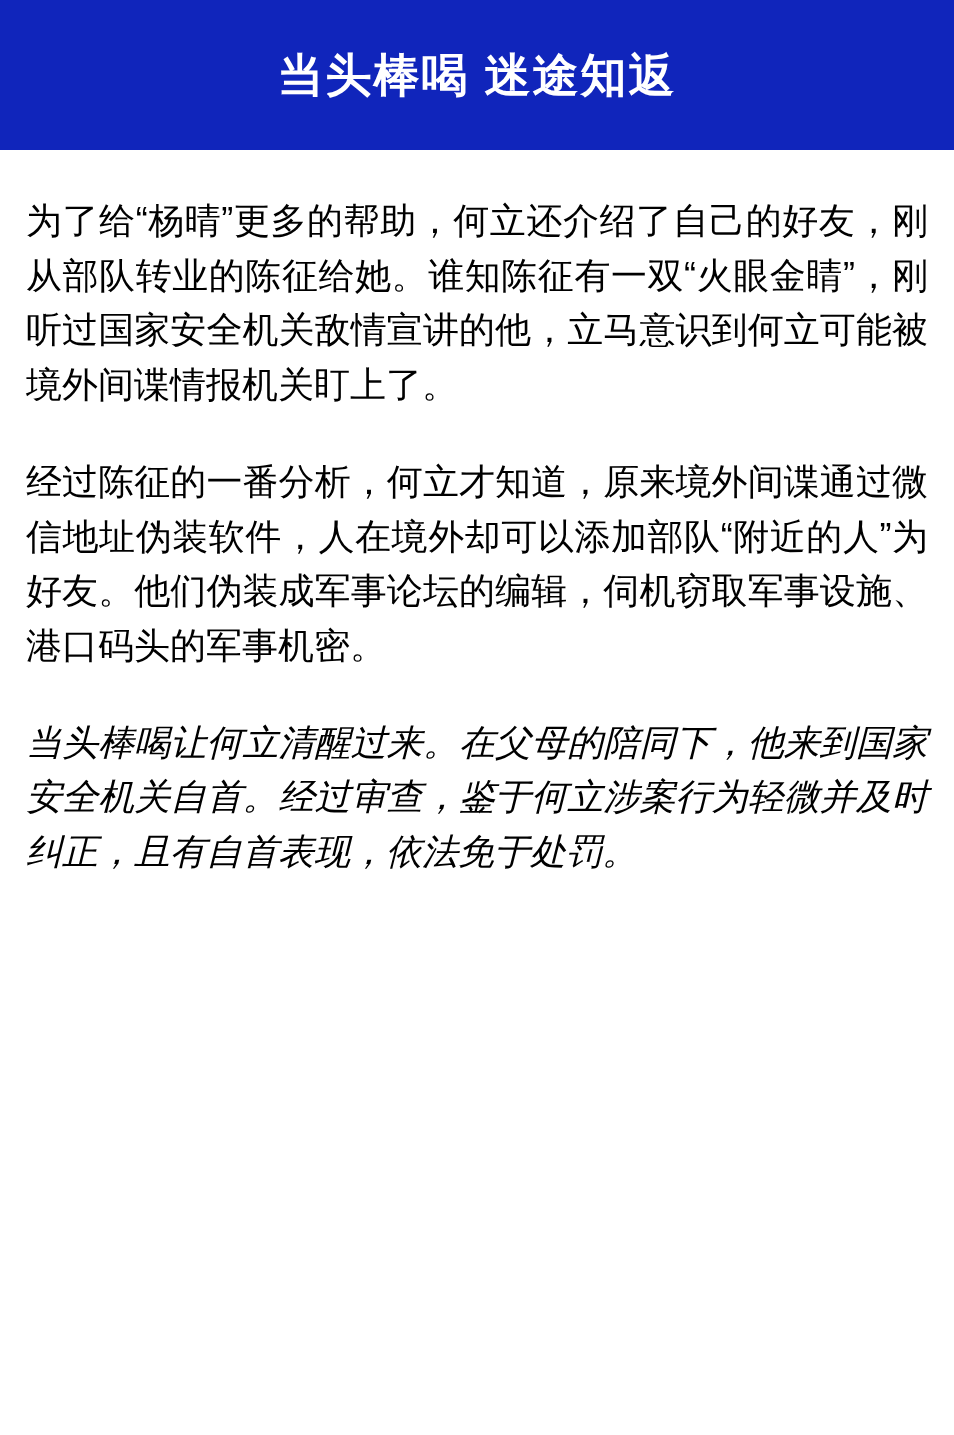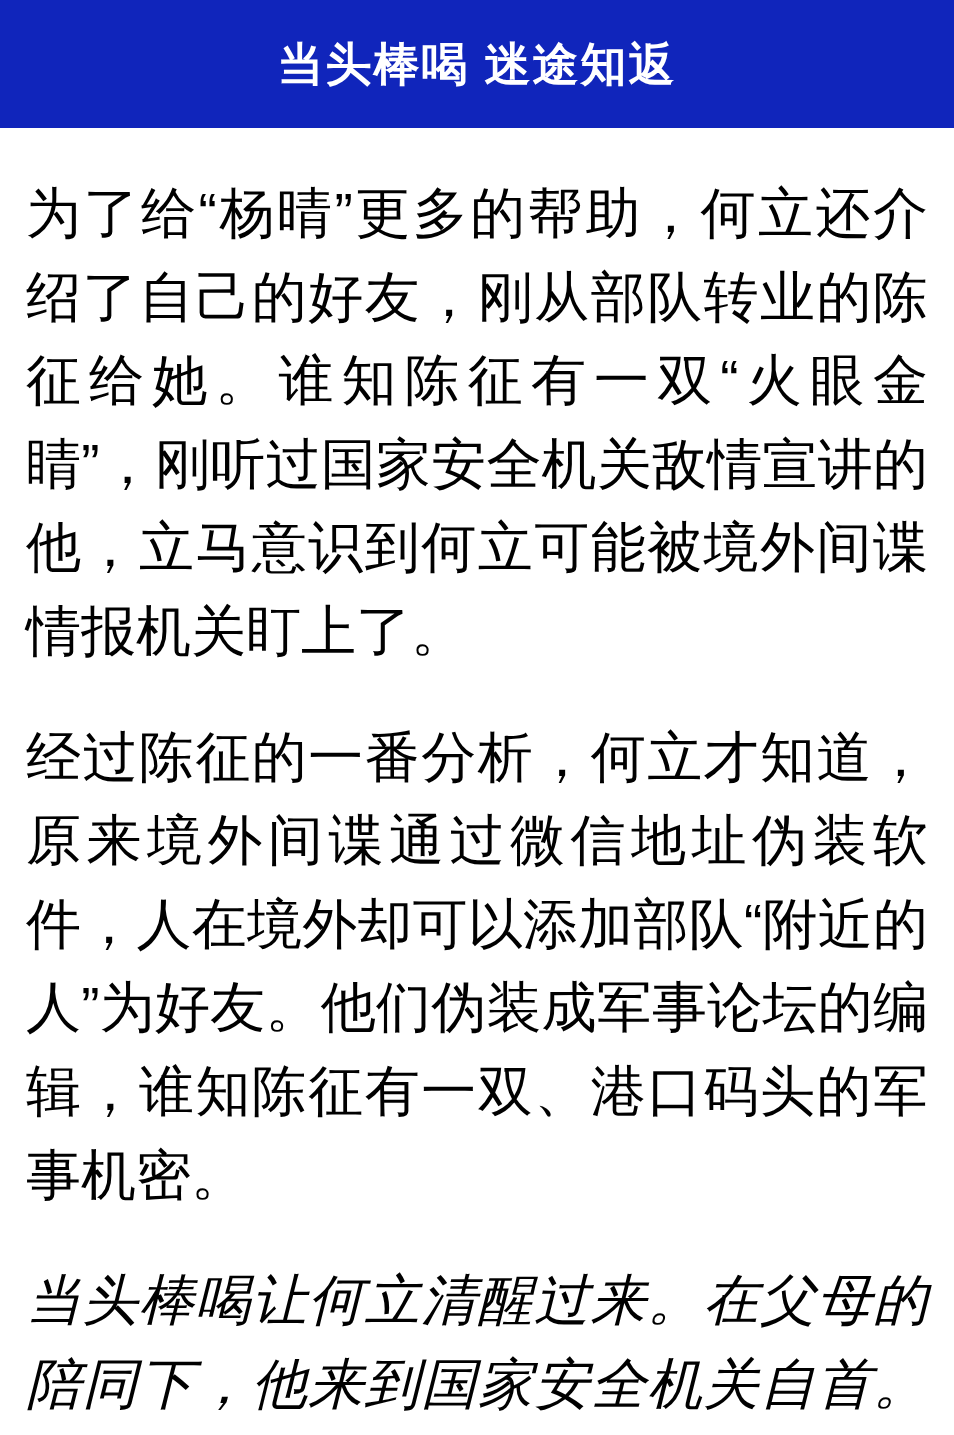"当头棒喝 迷途知返" .banner { height: 128px -> 150px }
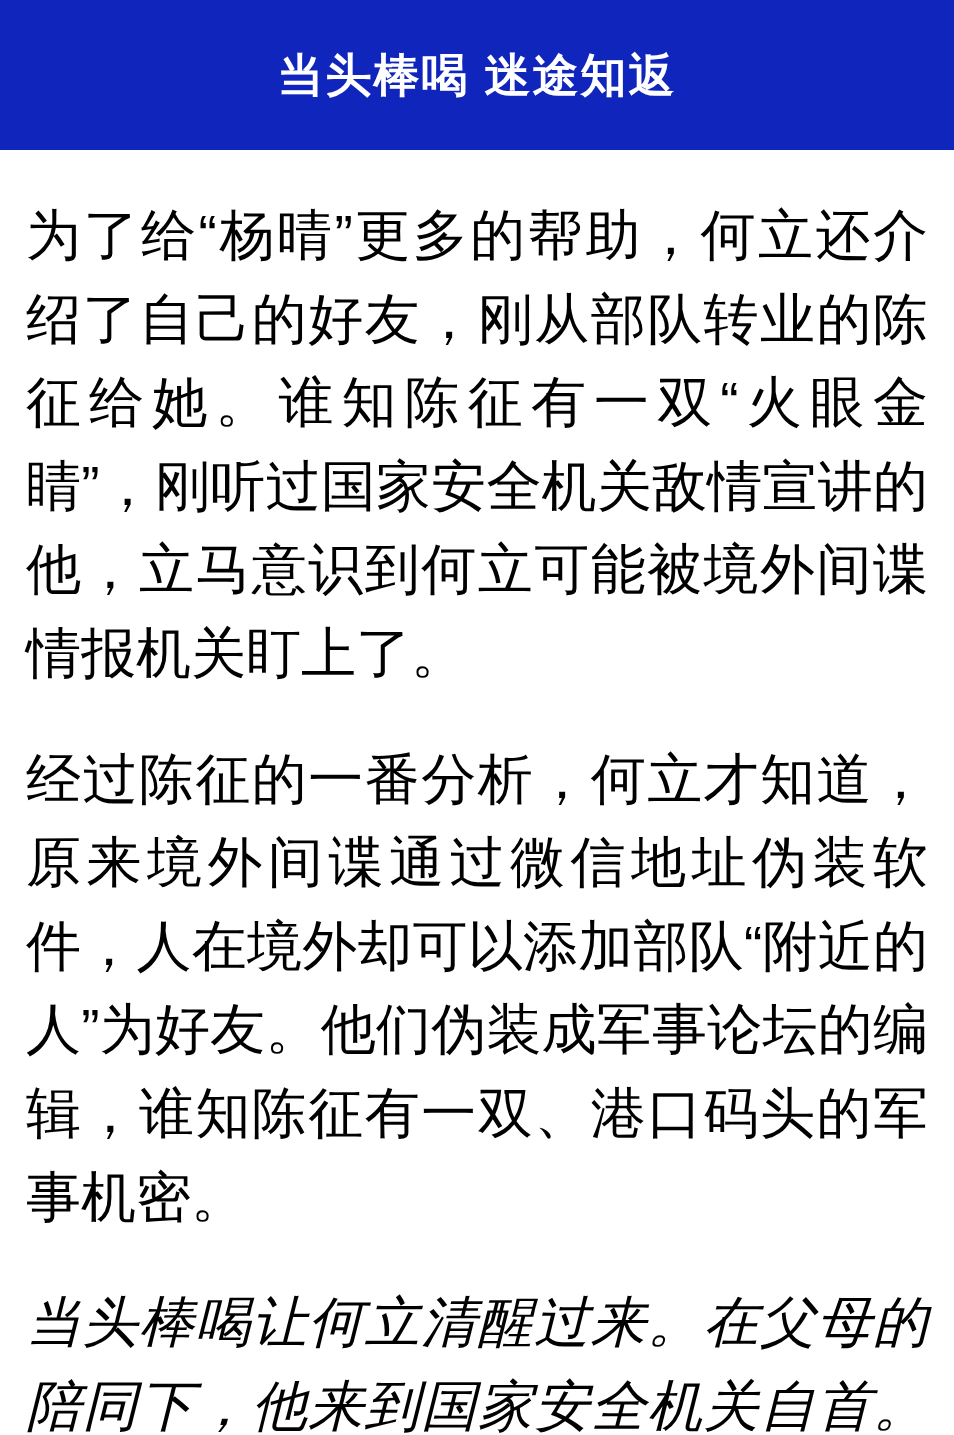"为了给“杨晴”更多的帮助，何立还介绍了自己的好友，刚从部队转业的陈征给她。谁知陈" .para { font-size: 55px -> 36px }
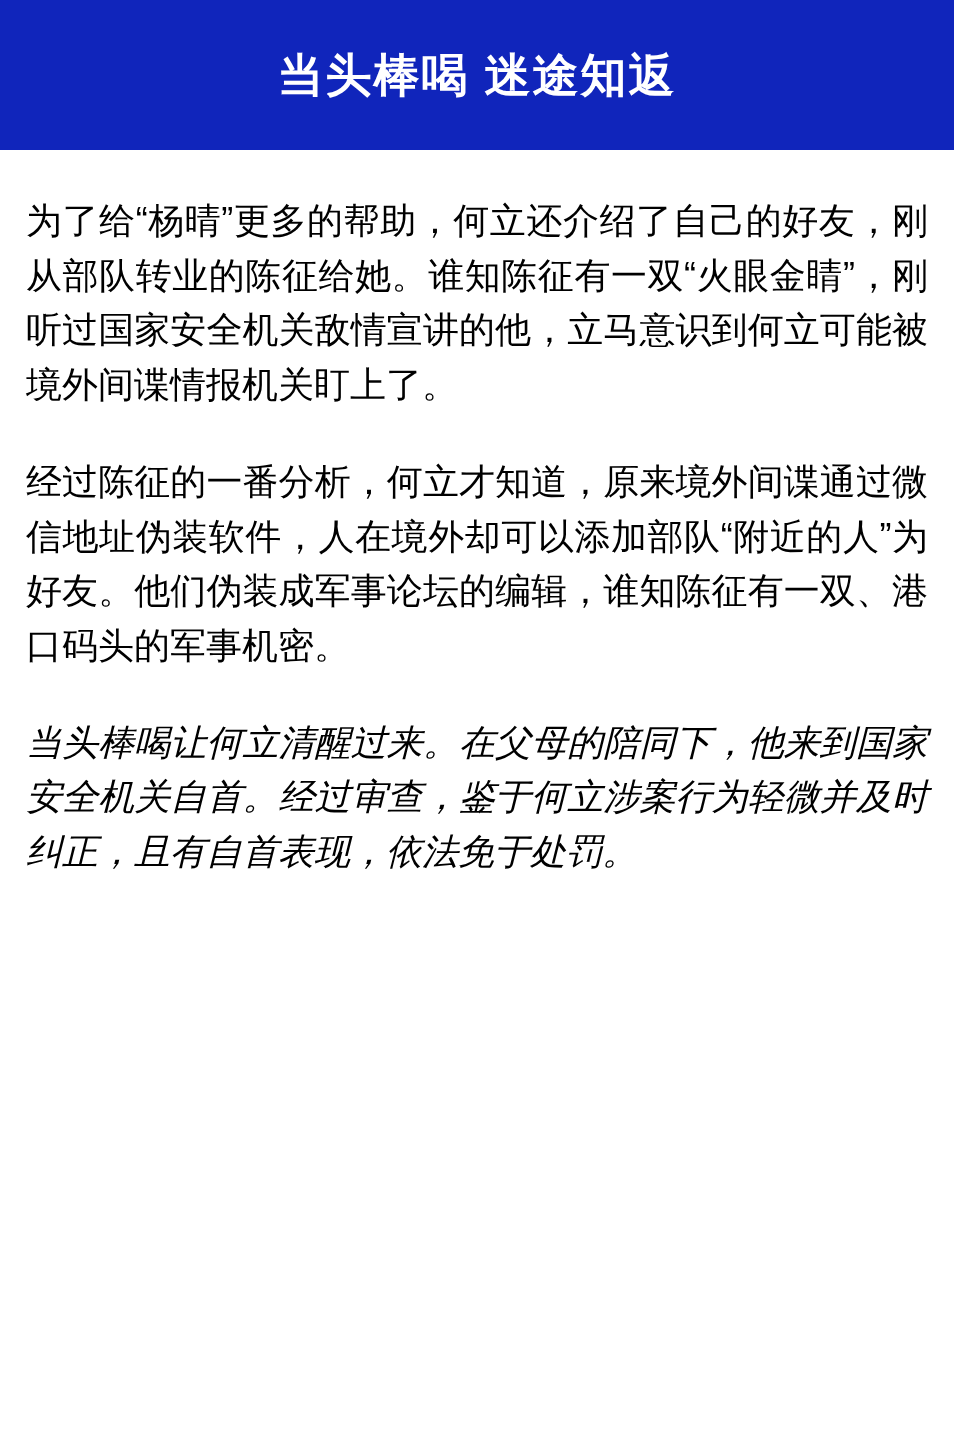"经过陈征的一番分析，何立才知道，原来境外间谍通过微信地址伪装软件，人在境外却可以" p.para { text: 谁知陈征有一双 -> 伺机窃取军事设施 }
